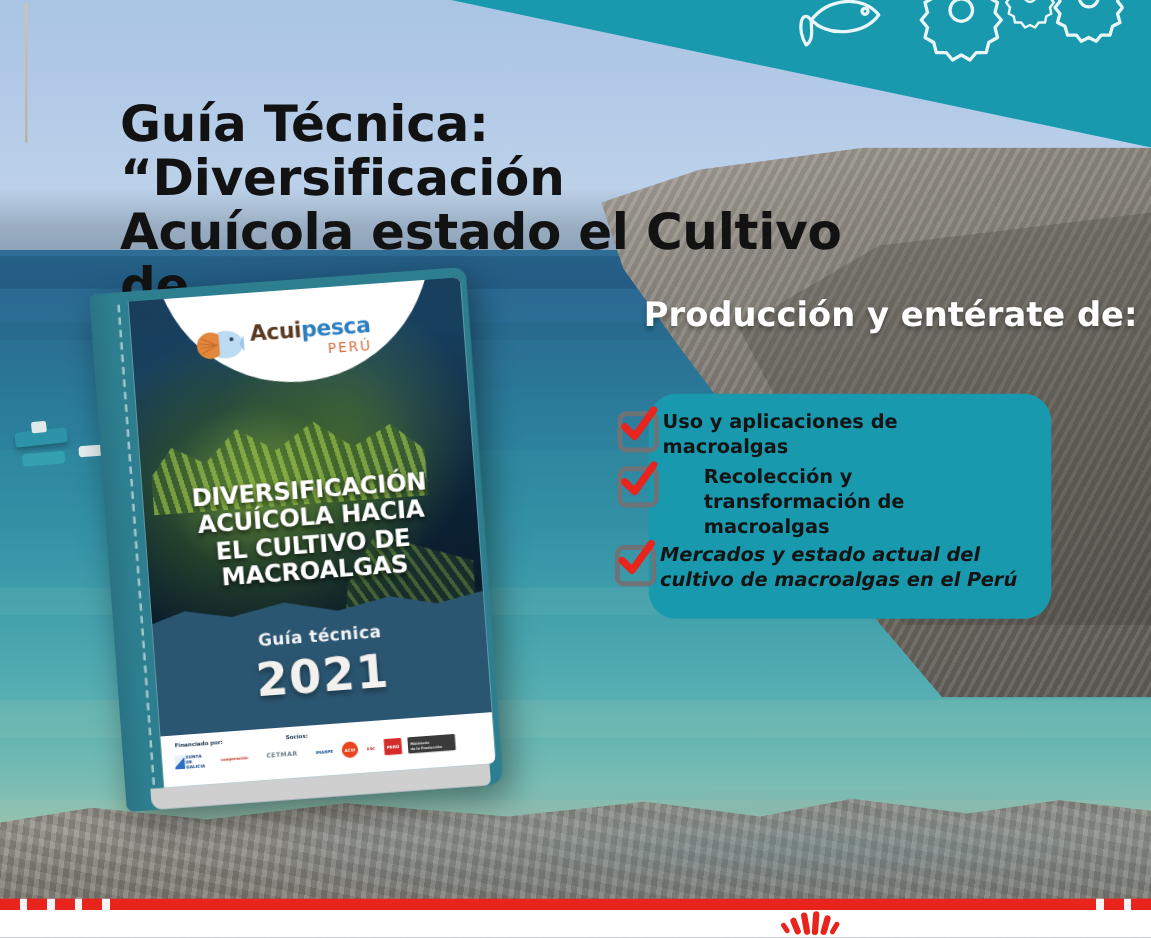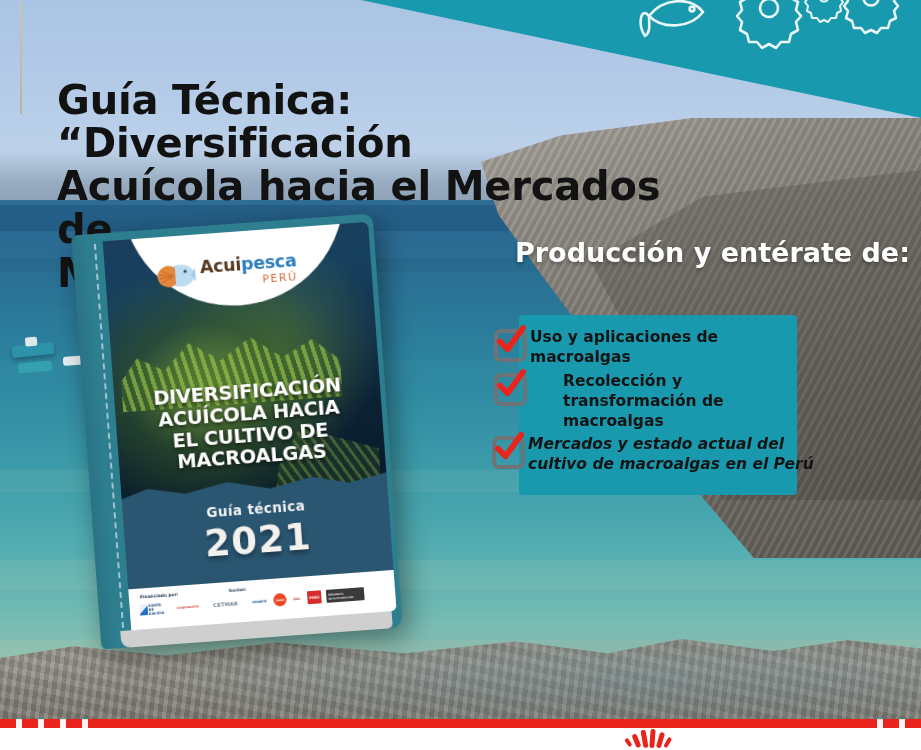"Guía Técnica: “Diversificación" .headline span { margin-left: none -> 39px }
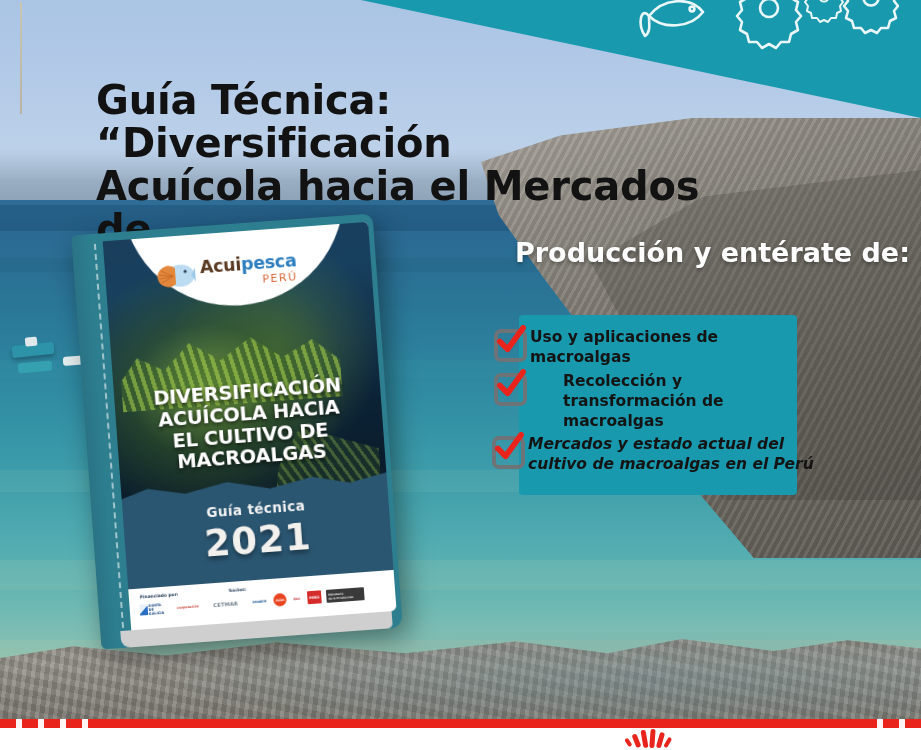"Acuícola hacia el Mercados de" span { text: hacia el Mercados -> estado el Cultivo }
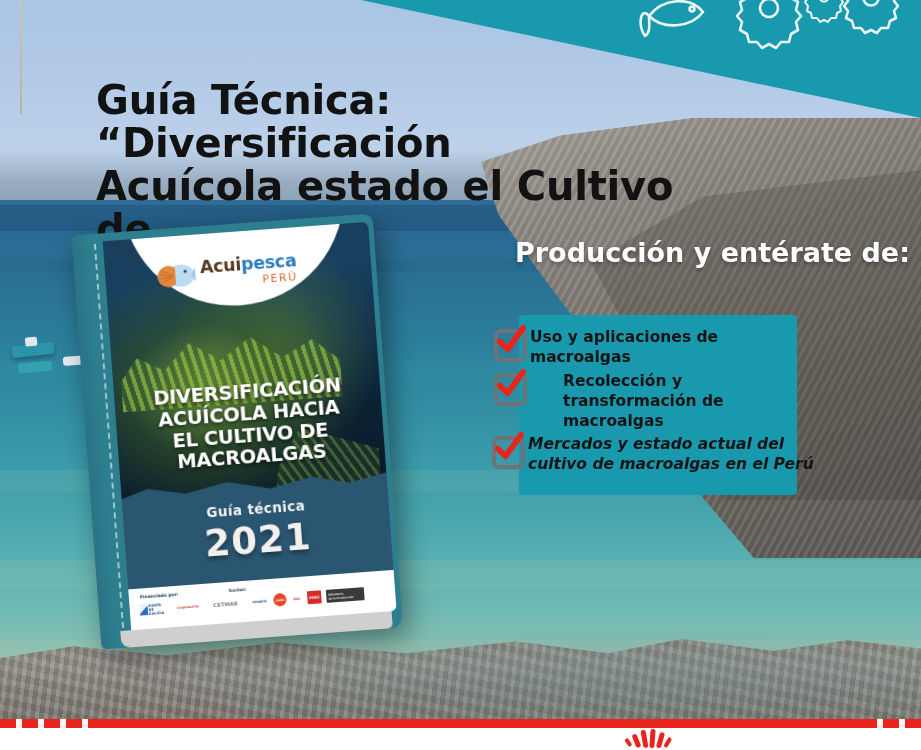"Uso y aplicaciones de macroalgas" .check-panel { border-radius: 4px -> 22px; width: 278px -> 322px }
